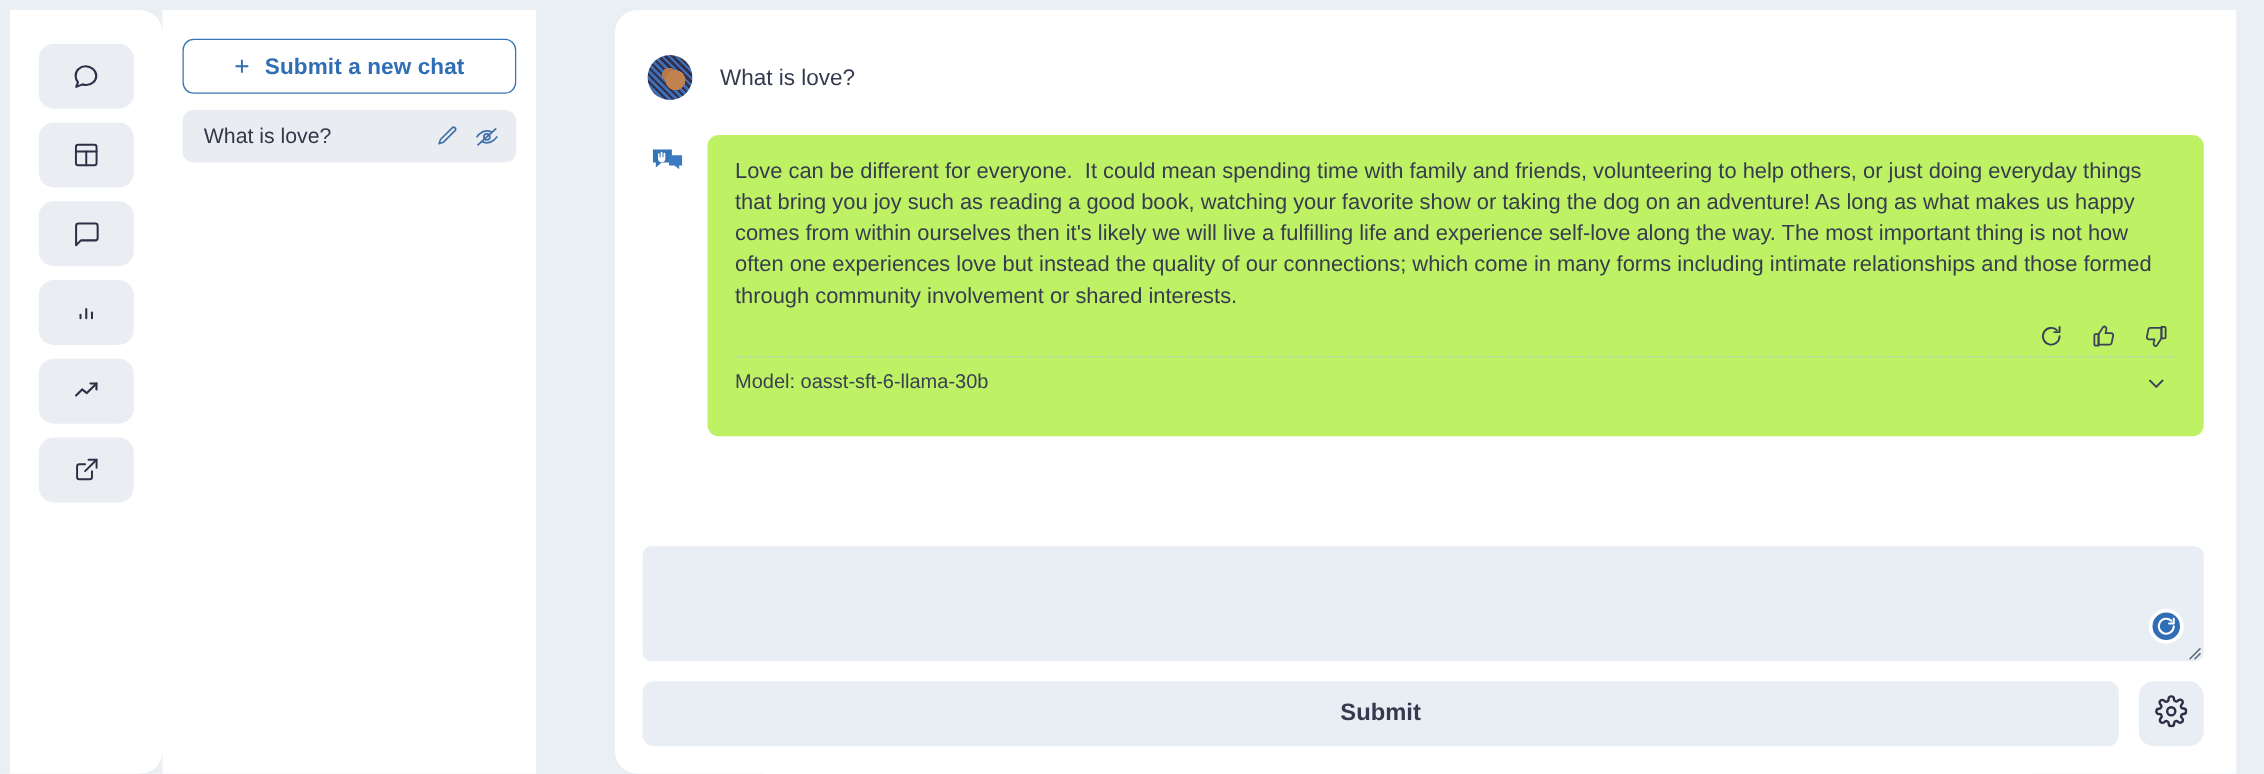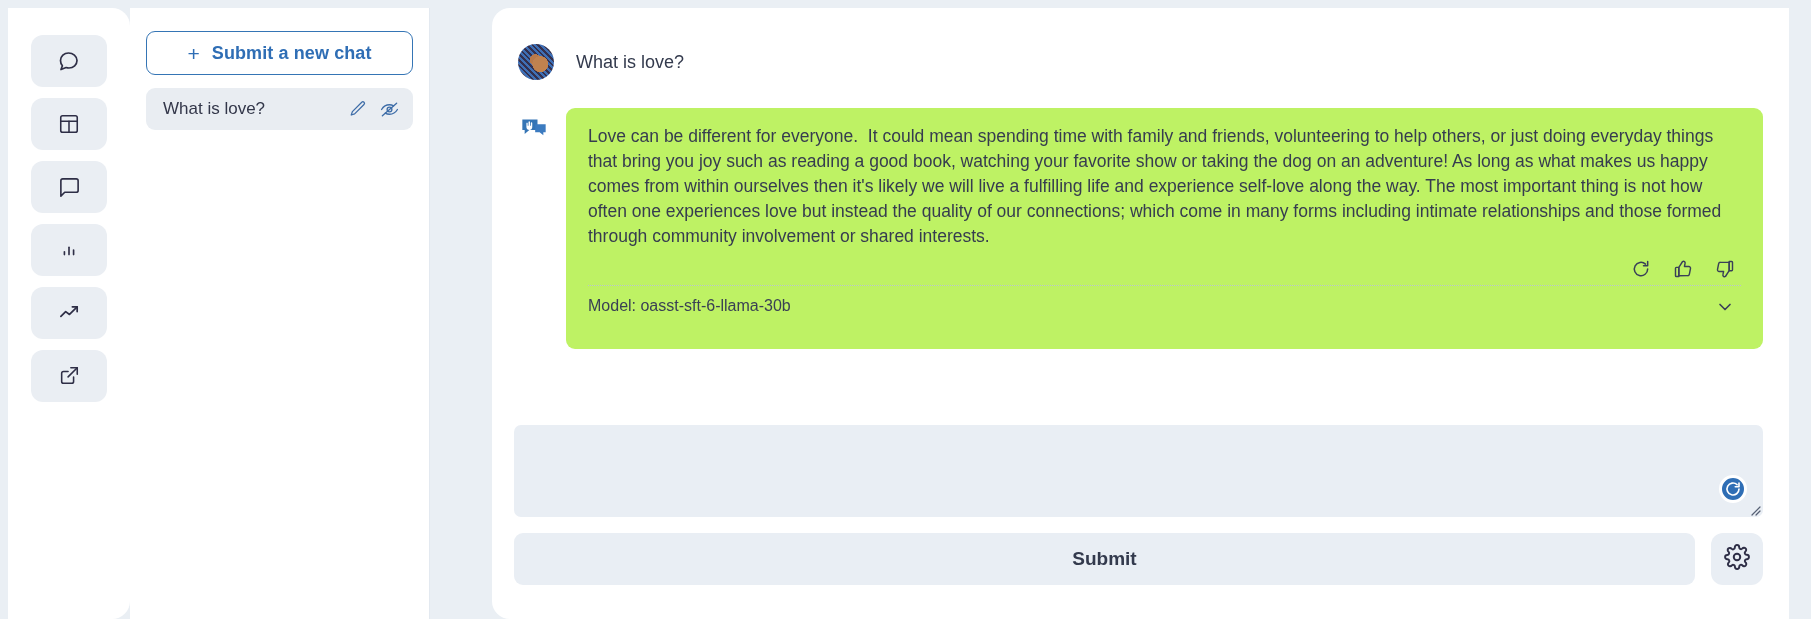"Submit" .submit-row { padding: 16px 0 34px 0 -> 16px 0 22px 0 }
